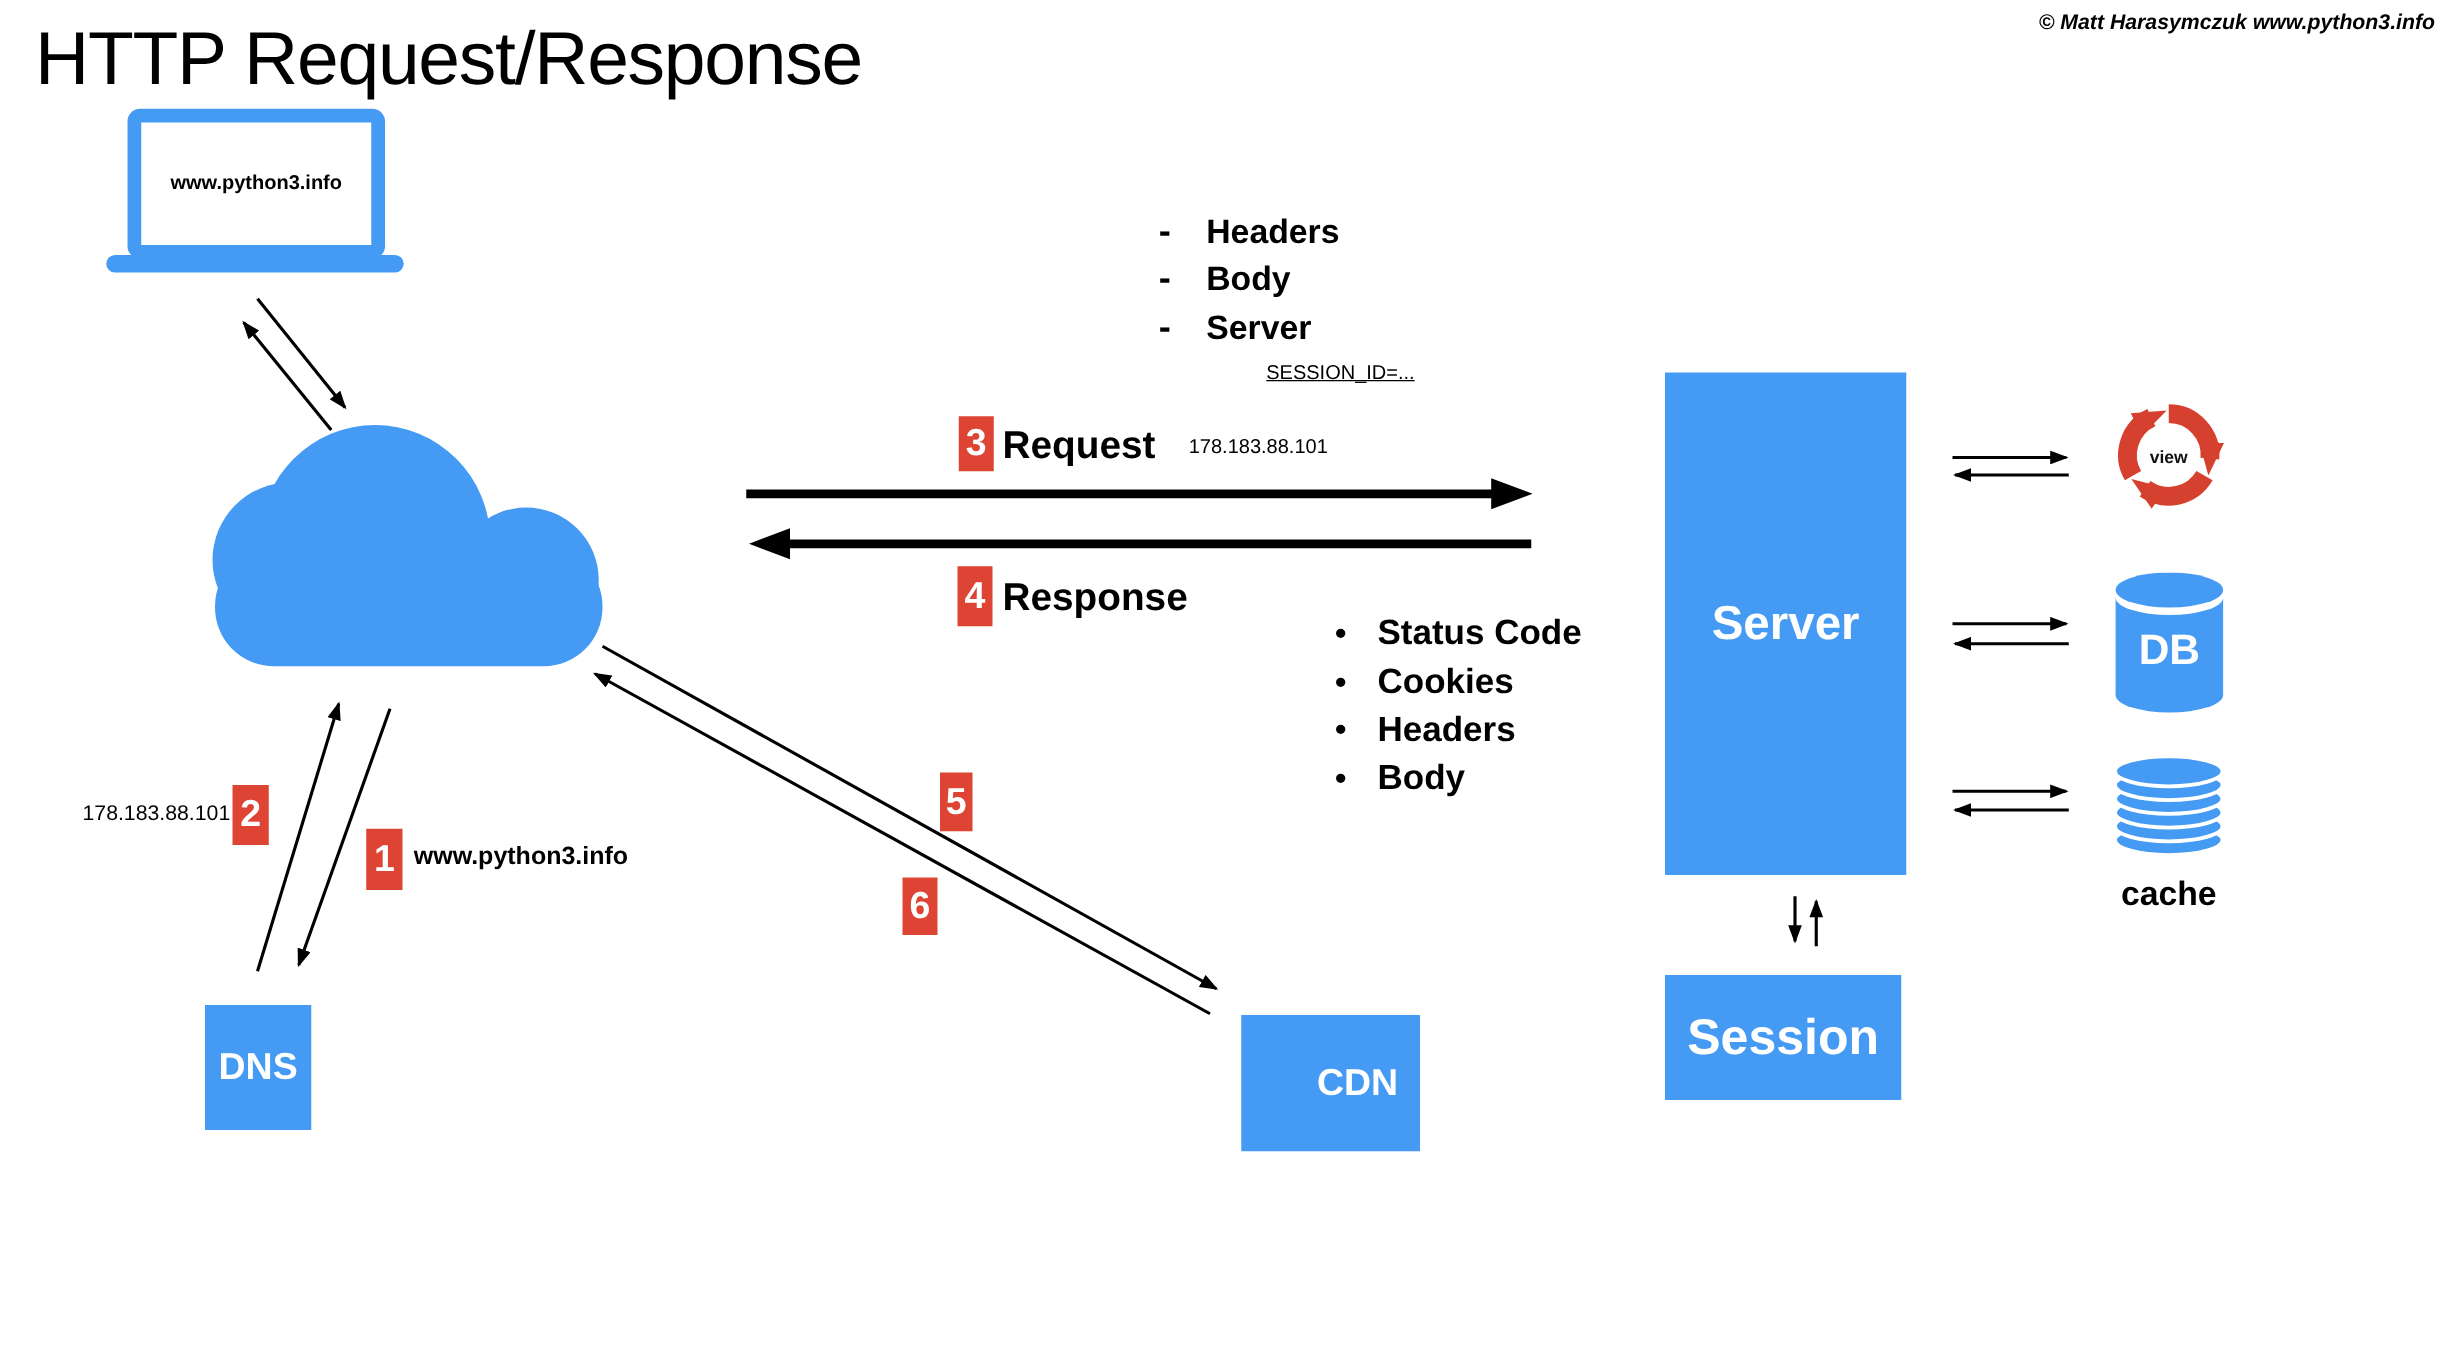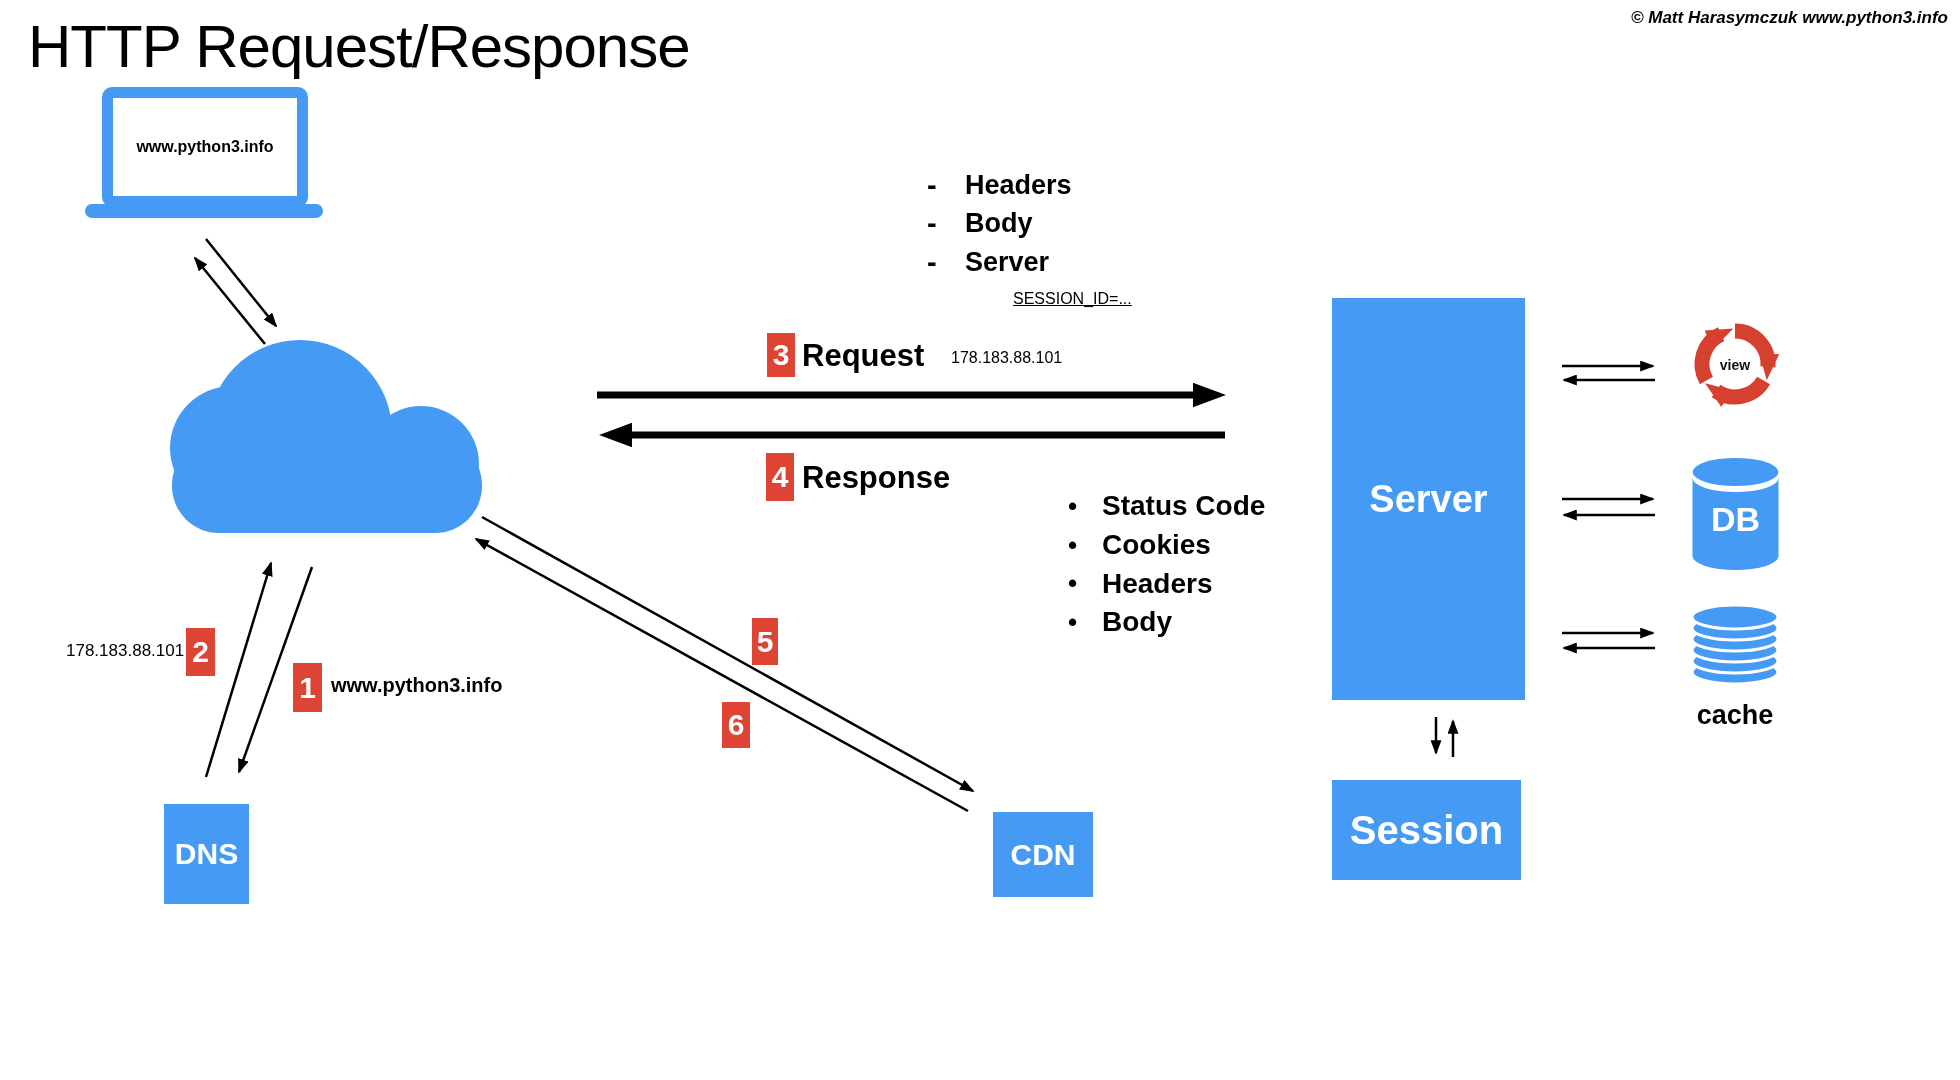"CDN" .cdn { height: 85px -> 109px; padding-left: none -> 43px }
